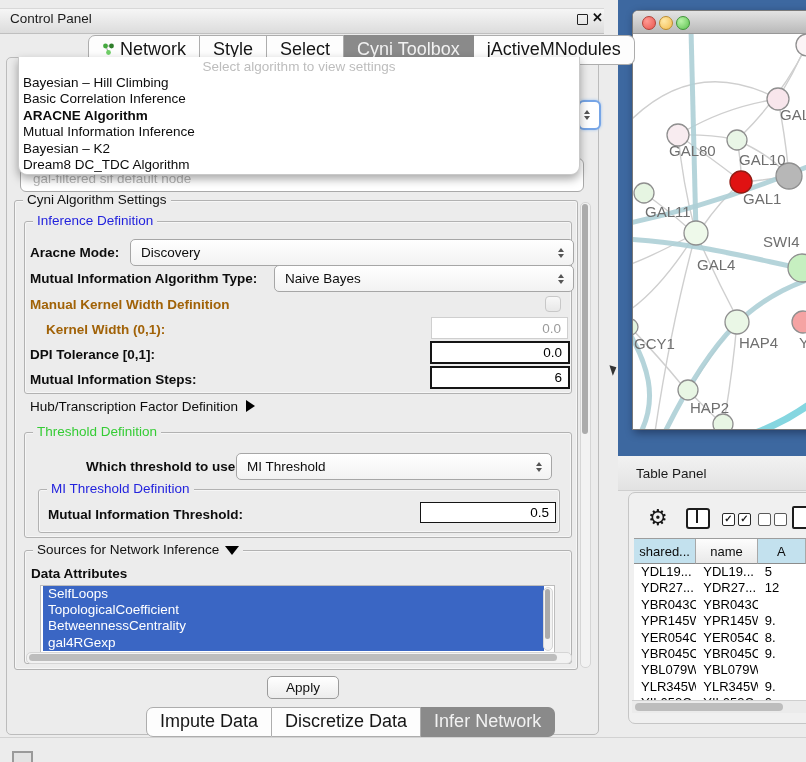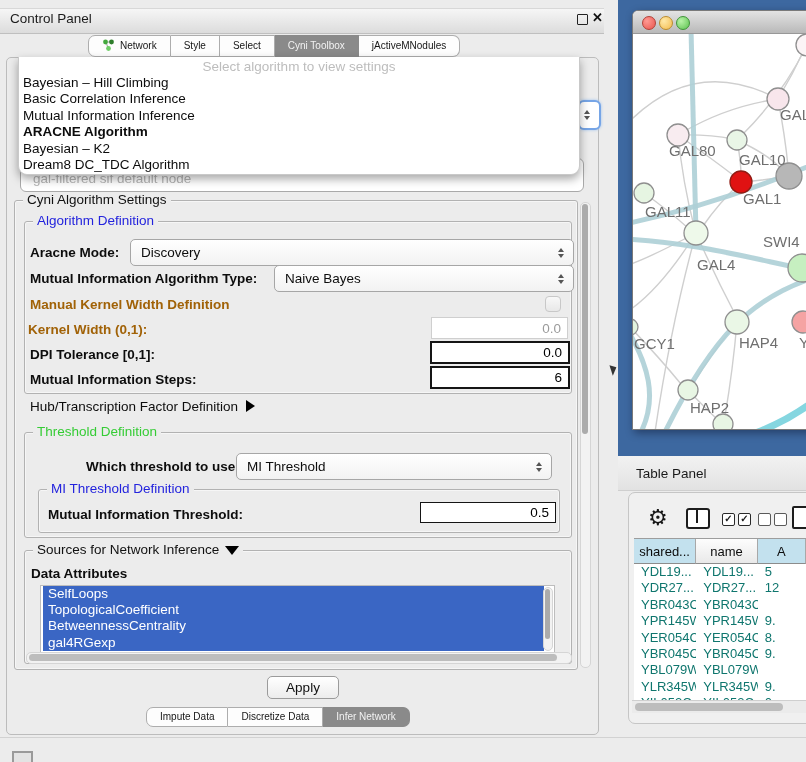"Network" .tab { font-size: 10px -> 18px }
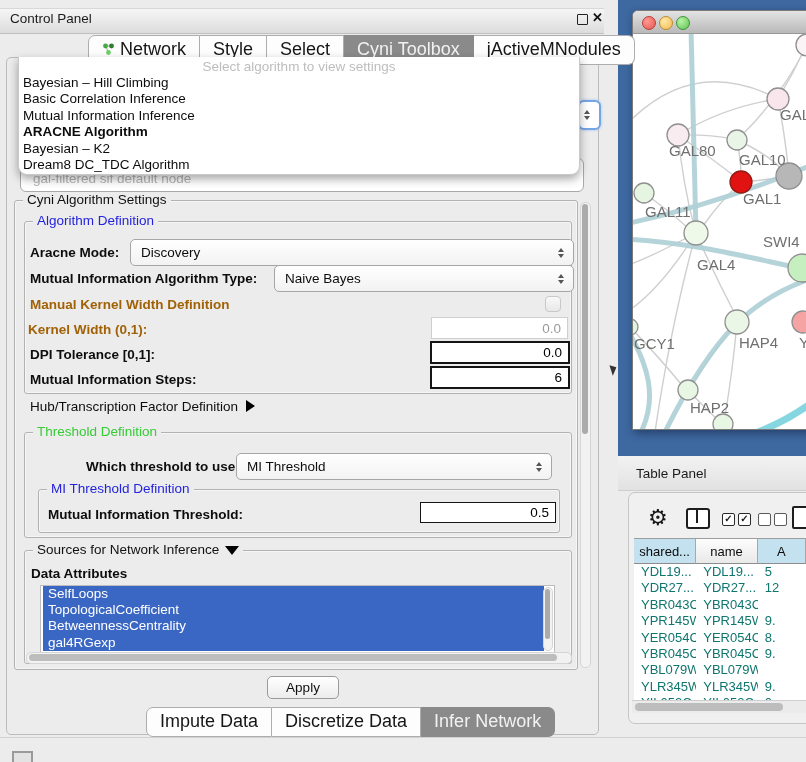"Mutual Information Inference" div.popup-item { order: before "ARACNE Algorithm" -> after "ARACNE Algorithm" }
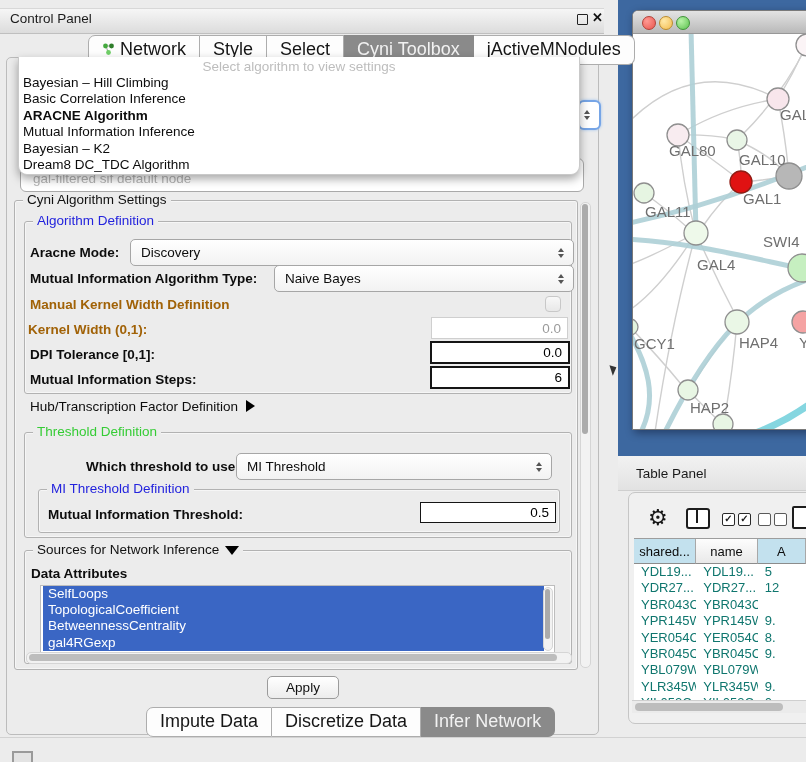"Algorithm Definition" span.legend { text: Algorithm -> Inference }
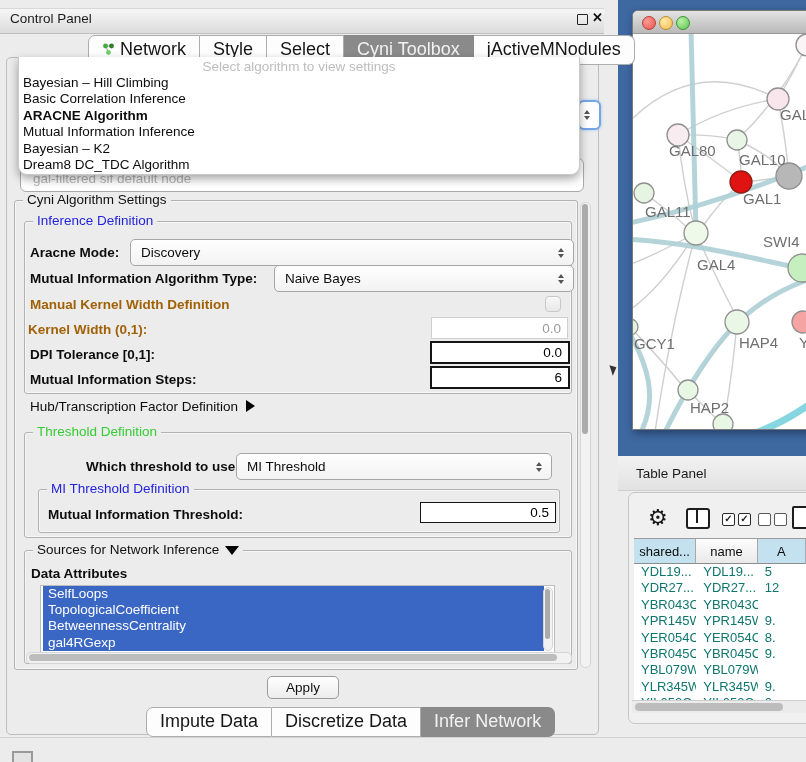"Kernel Width (0,1):" div.abs { left: 28px -> 46px }
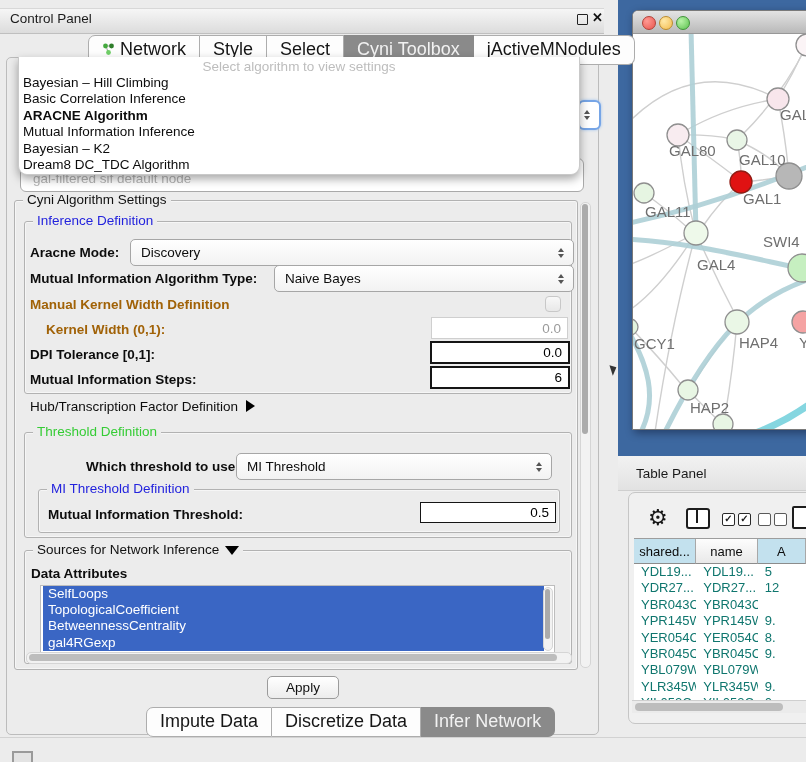"YDL19..." .td { color: #0f766e -> #000000 }
